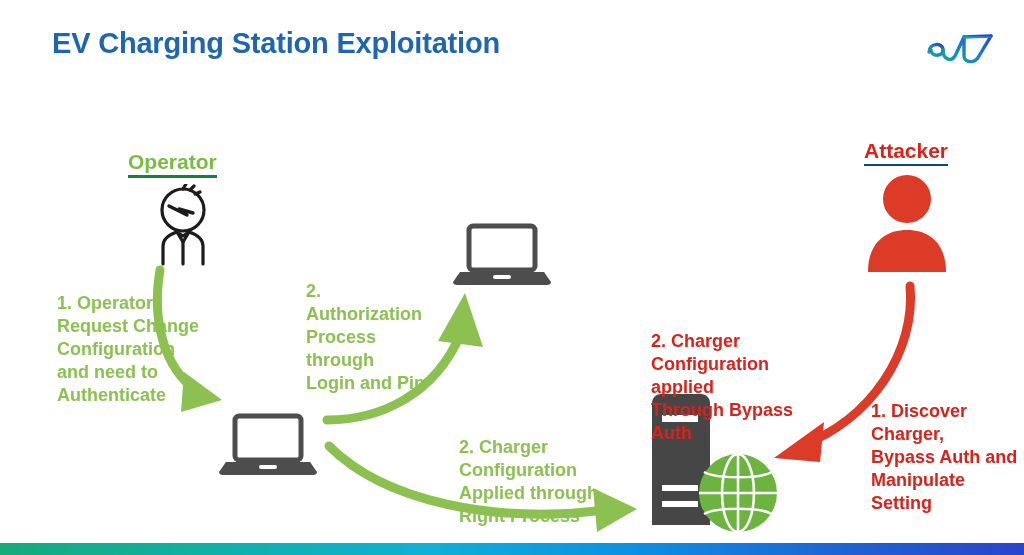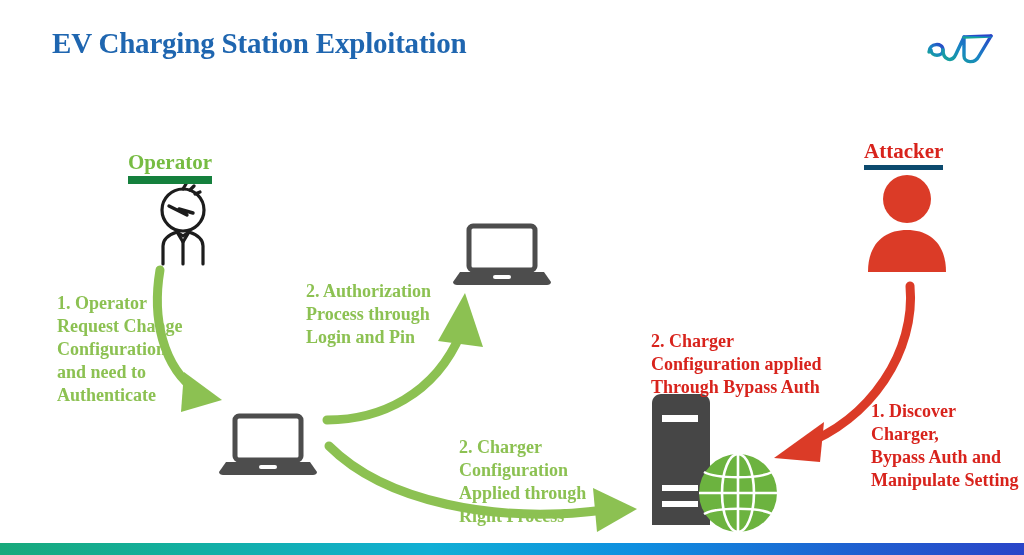"EV Charging Station Exploitation" #slide { font-family: Liberation Serif, serif -> none }
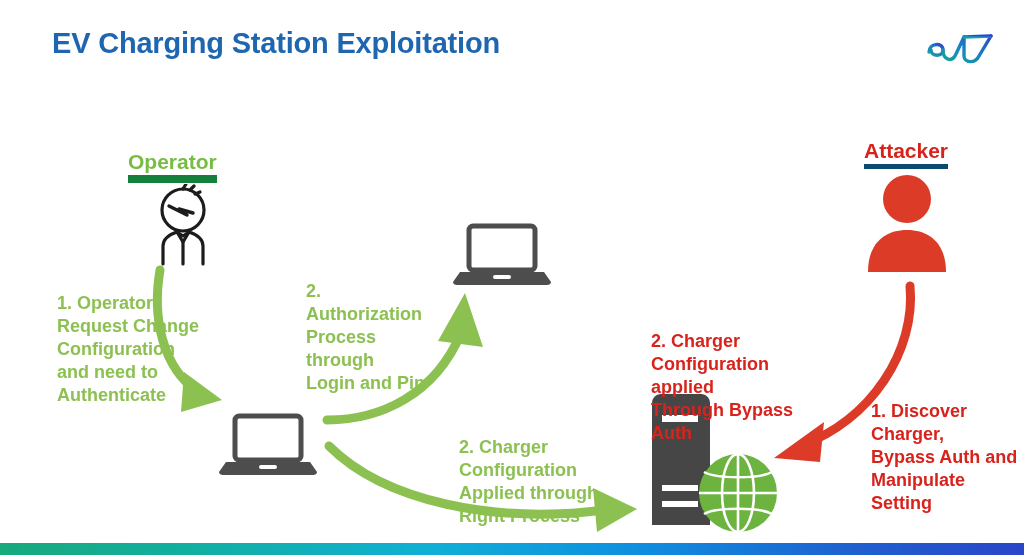"Operator" #operator-label { border-bottom: 8px solid #15803d -> 3px solid #15803d }
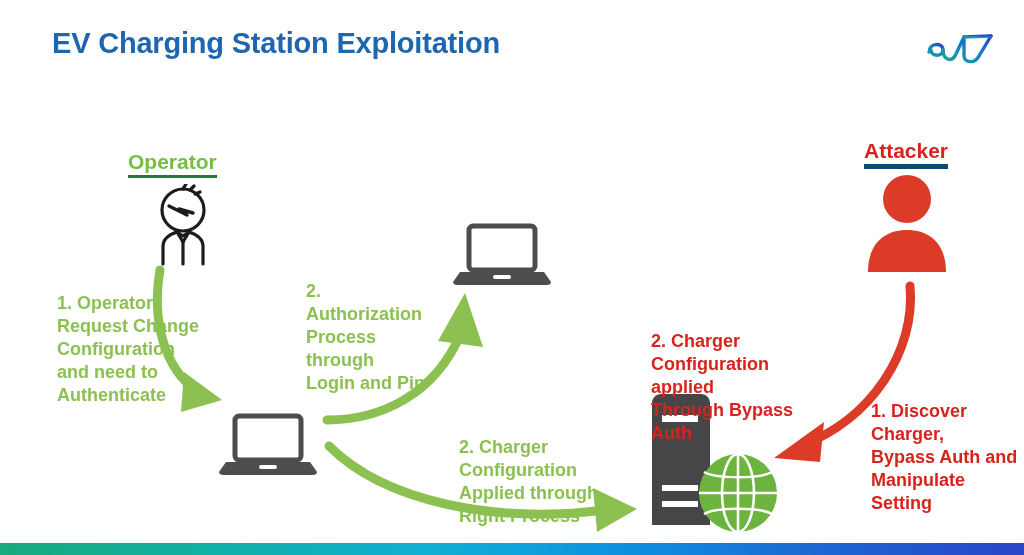"Attacker" #attacker-label { border-bottom: 5px solid #0c4a6e -> 2px solid #0c4a6e }
